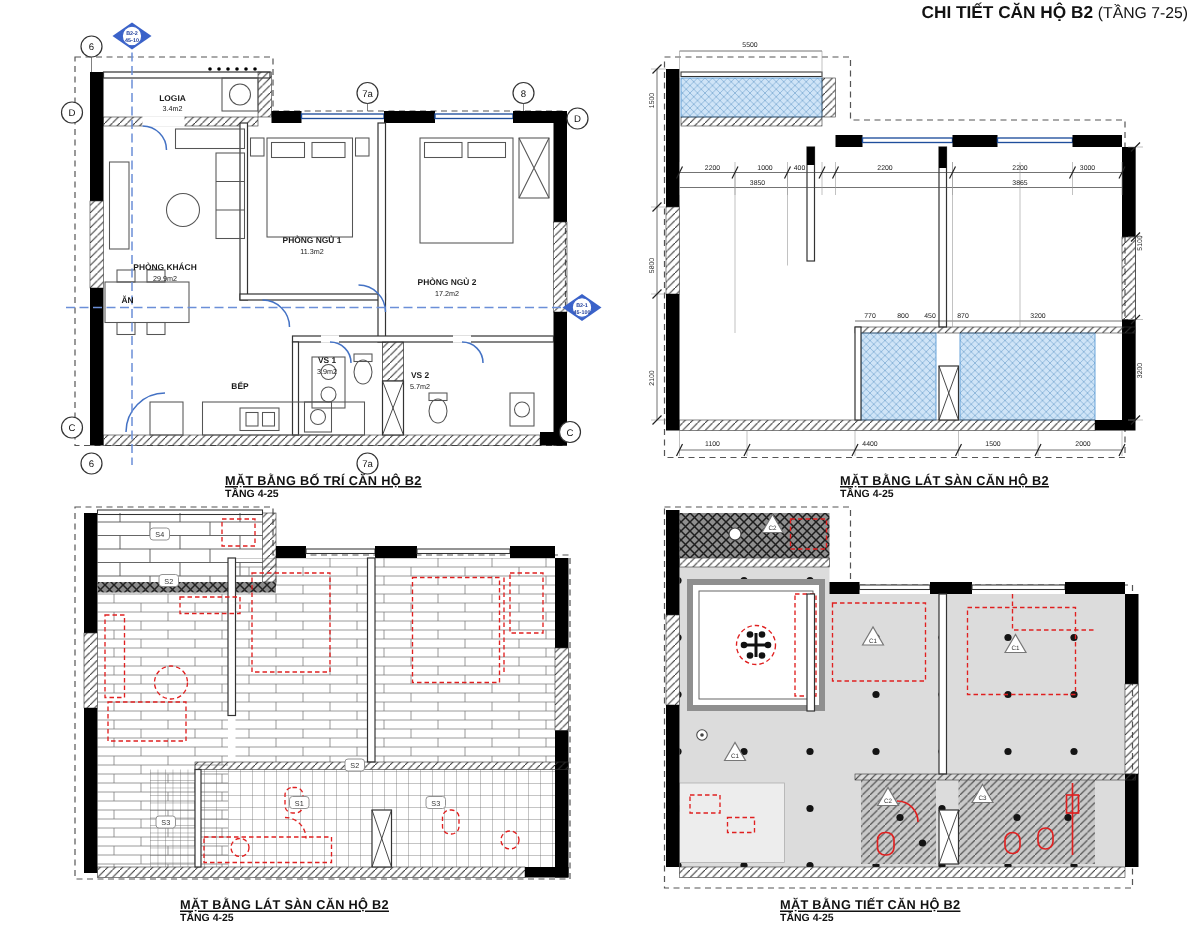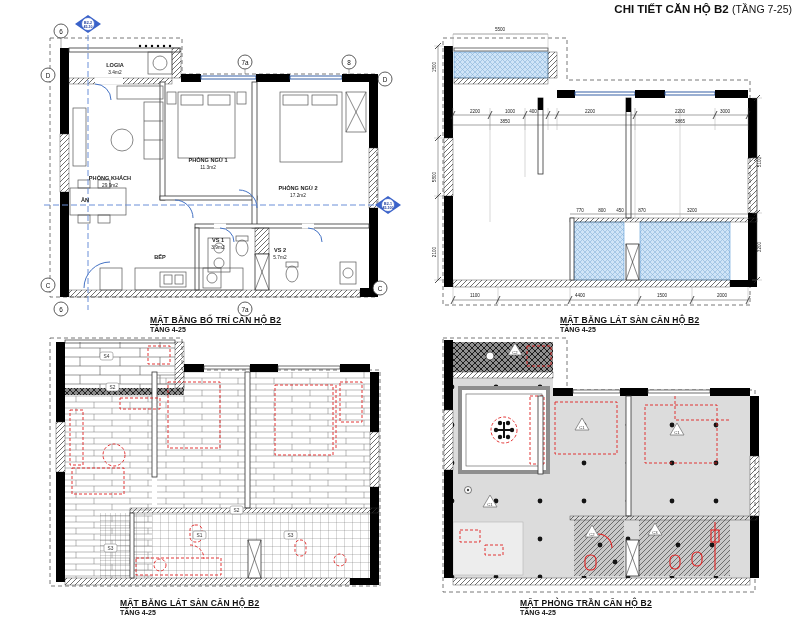"MẶT PHÒNG TRẦN CĂN HỘ" div.cap-t { text: PHÒNG TRẦN -> BẰNG TIẾT }
